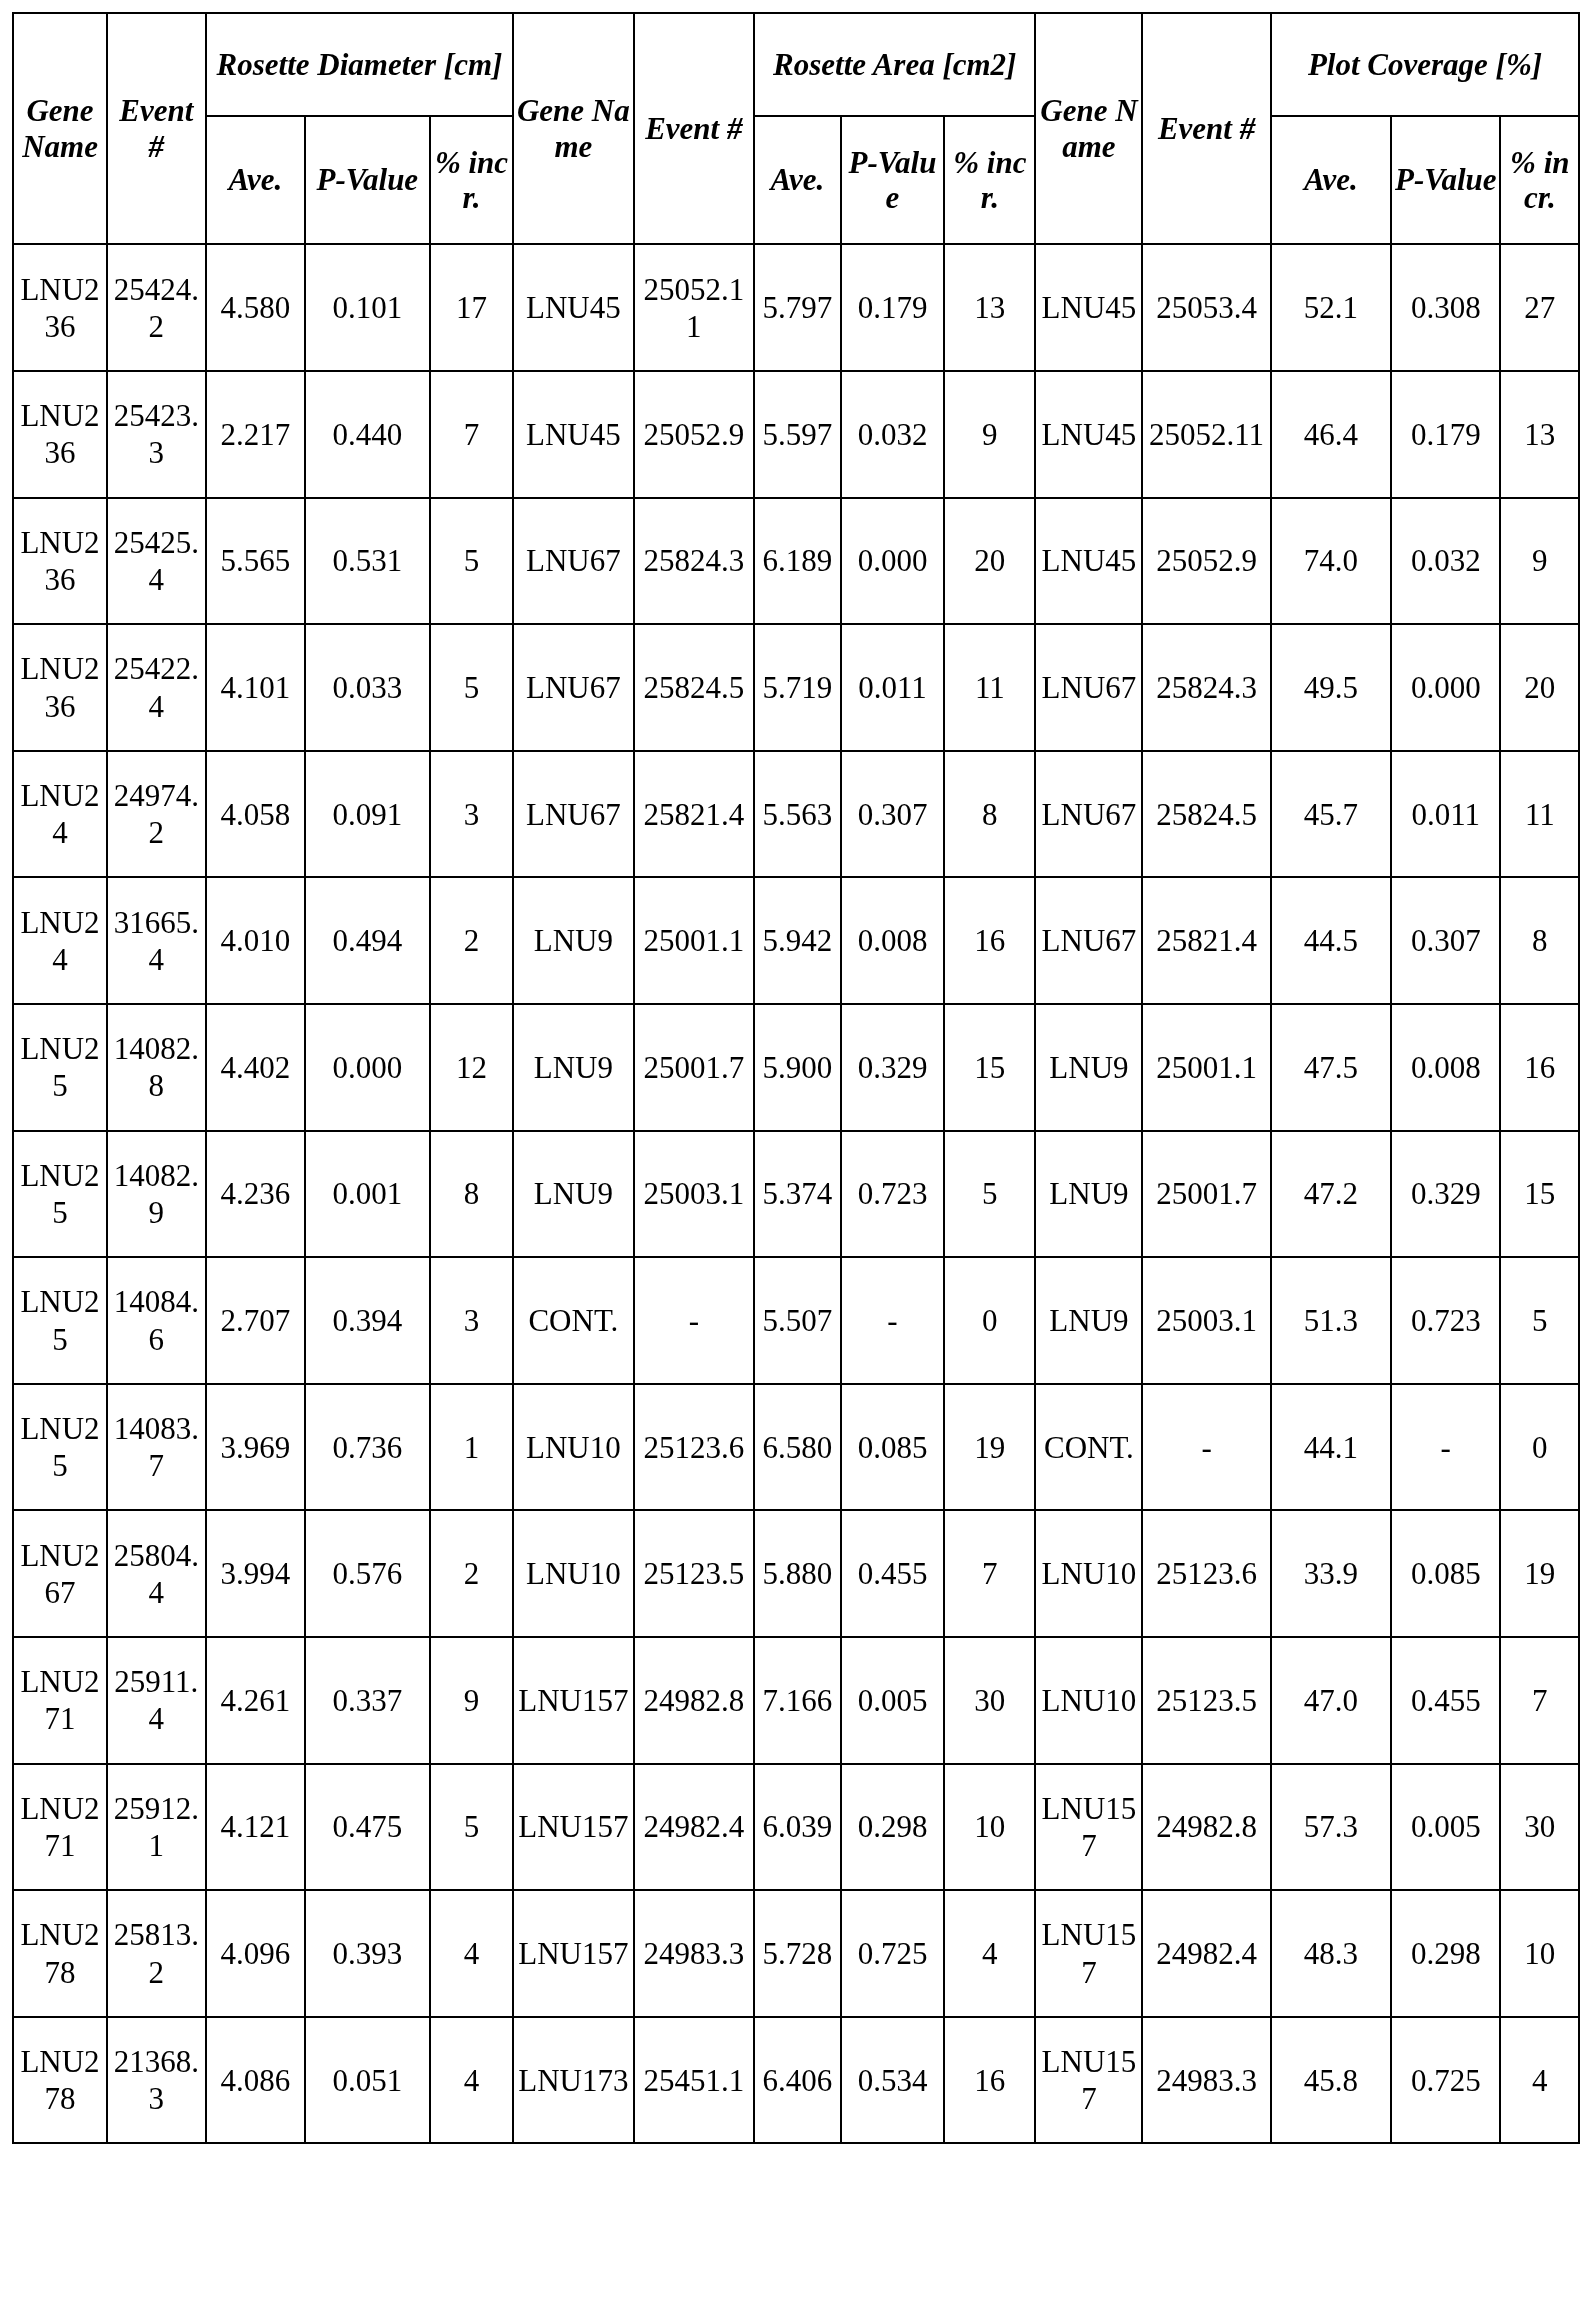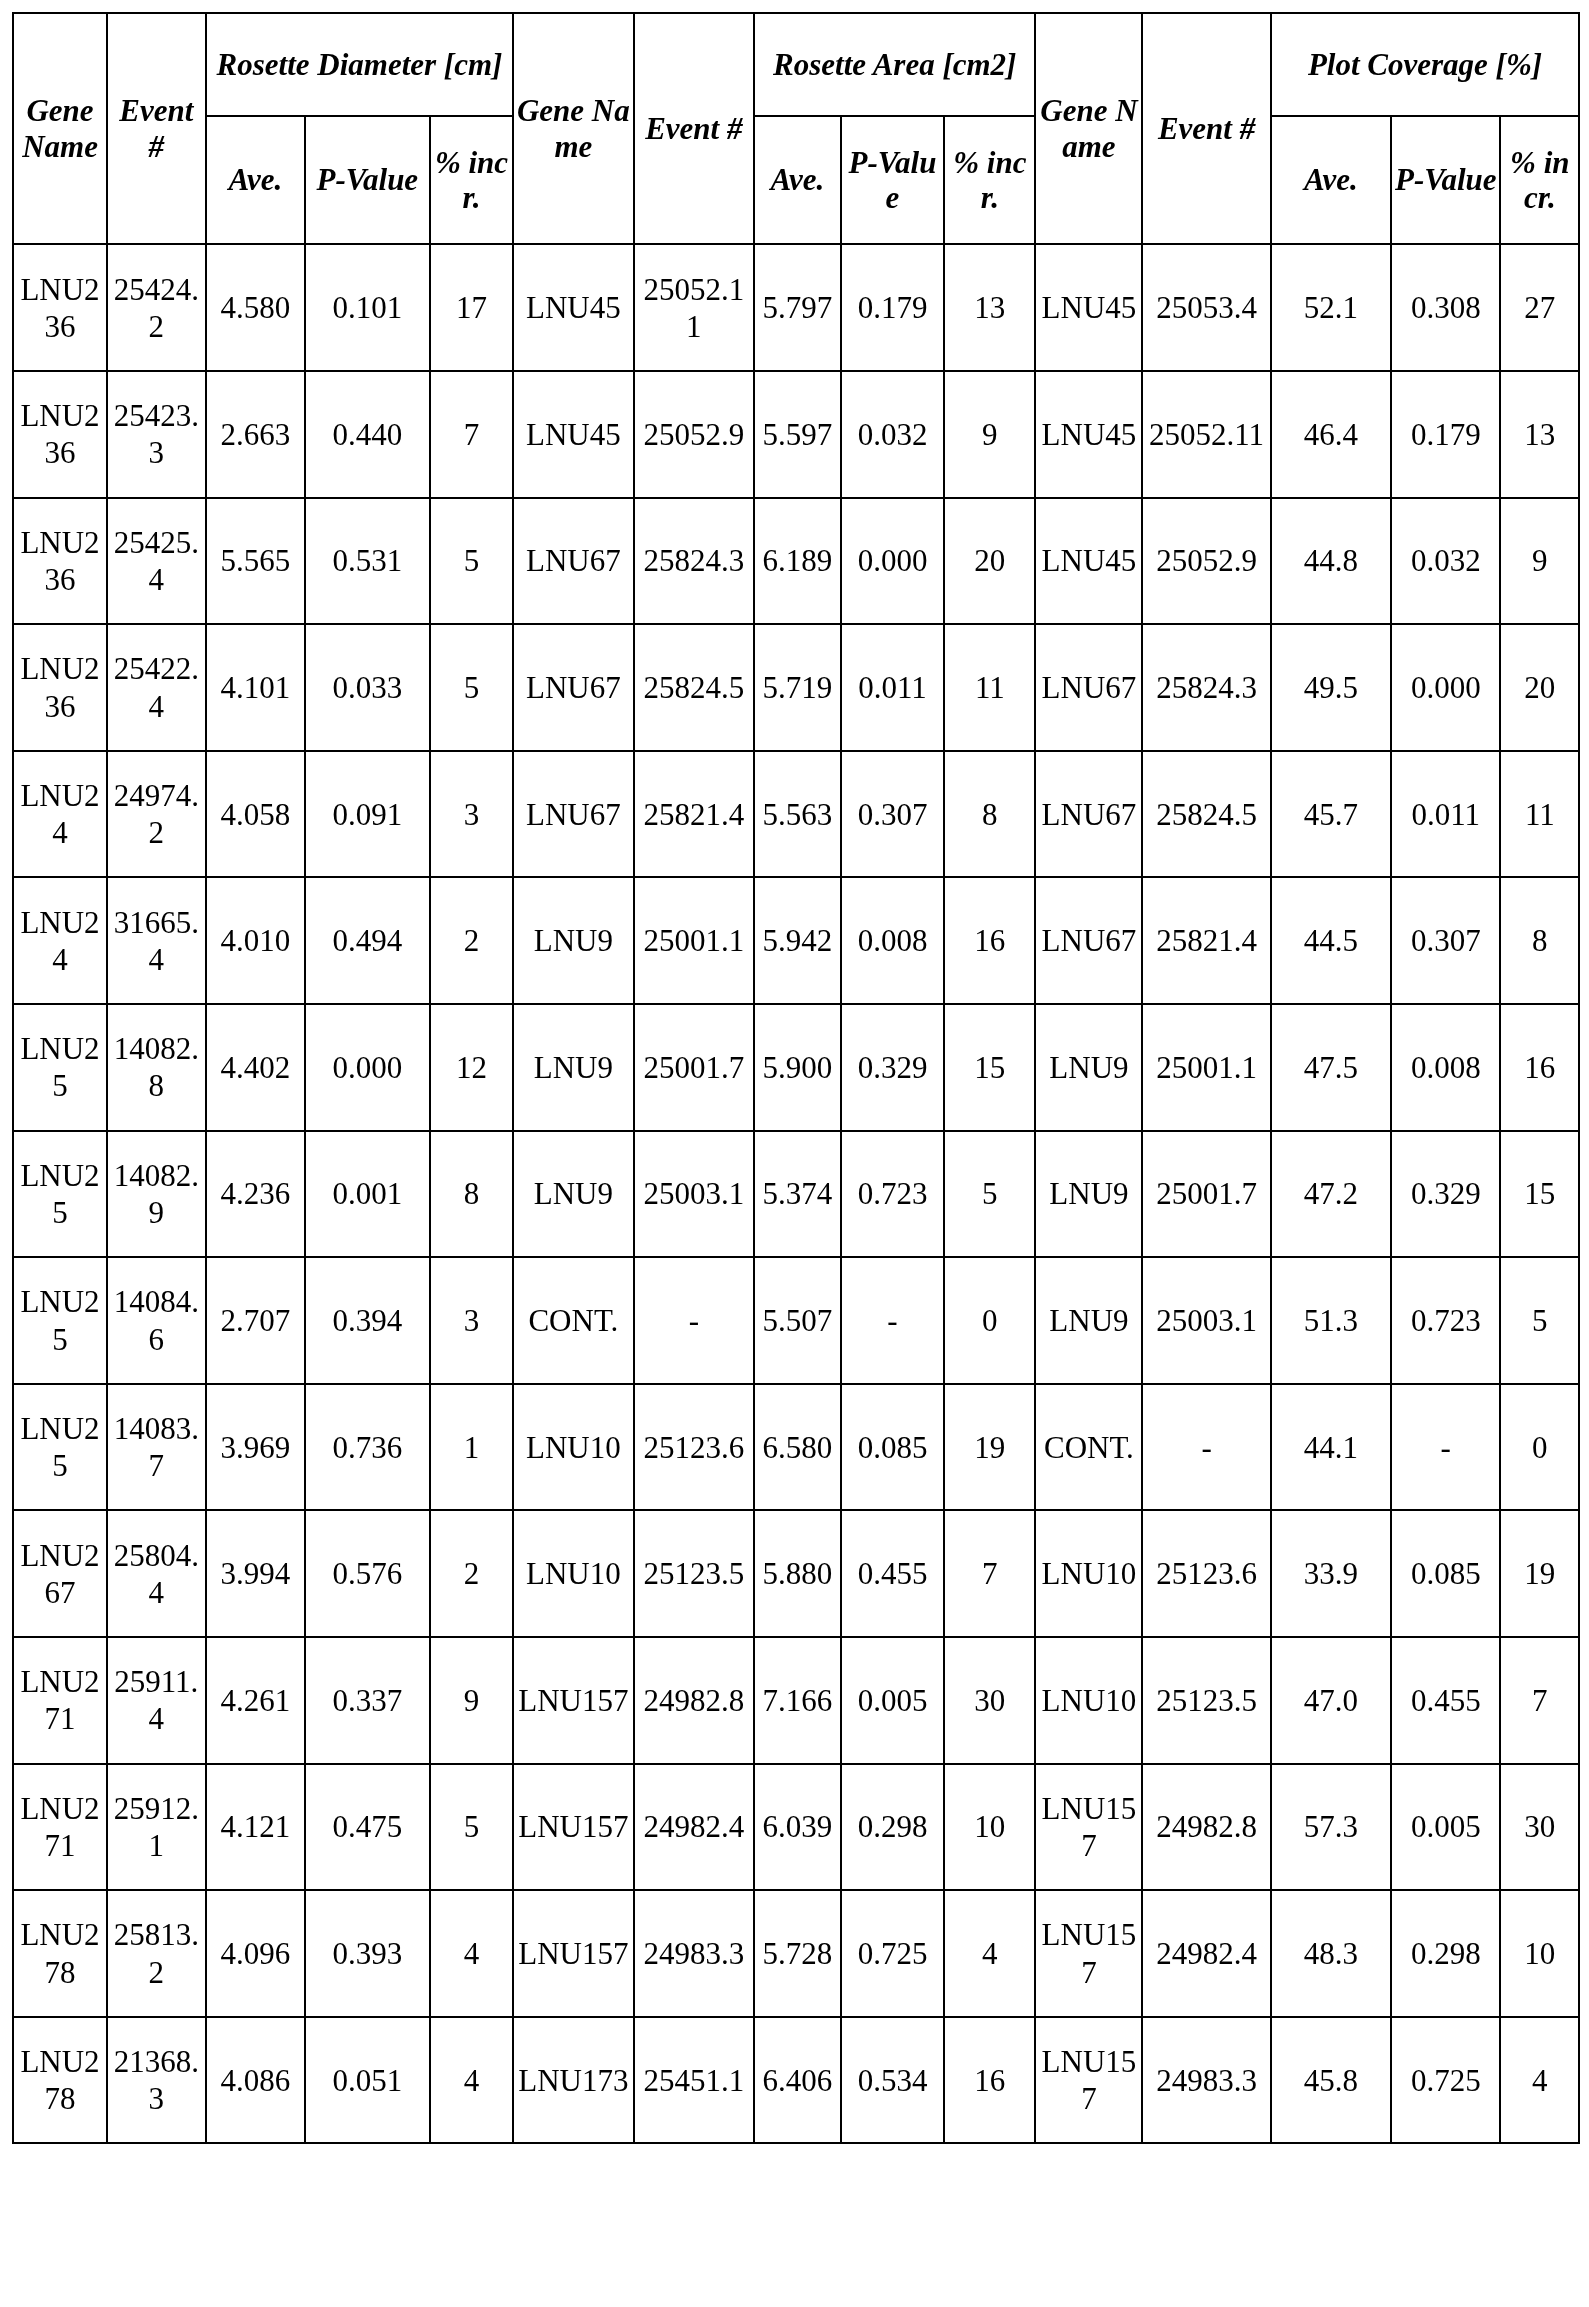"2.663" td { text: 2.663 -> 2.217 }
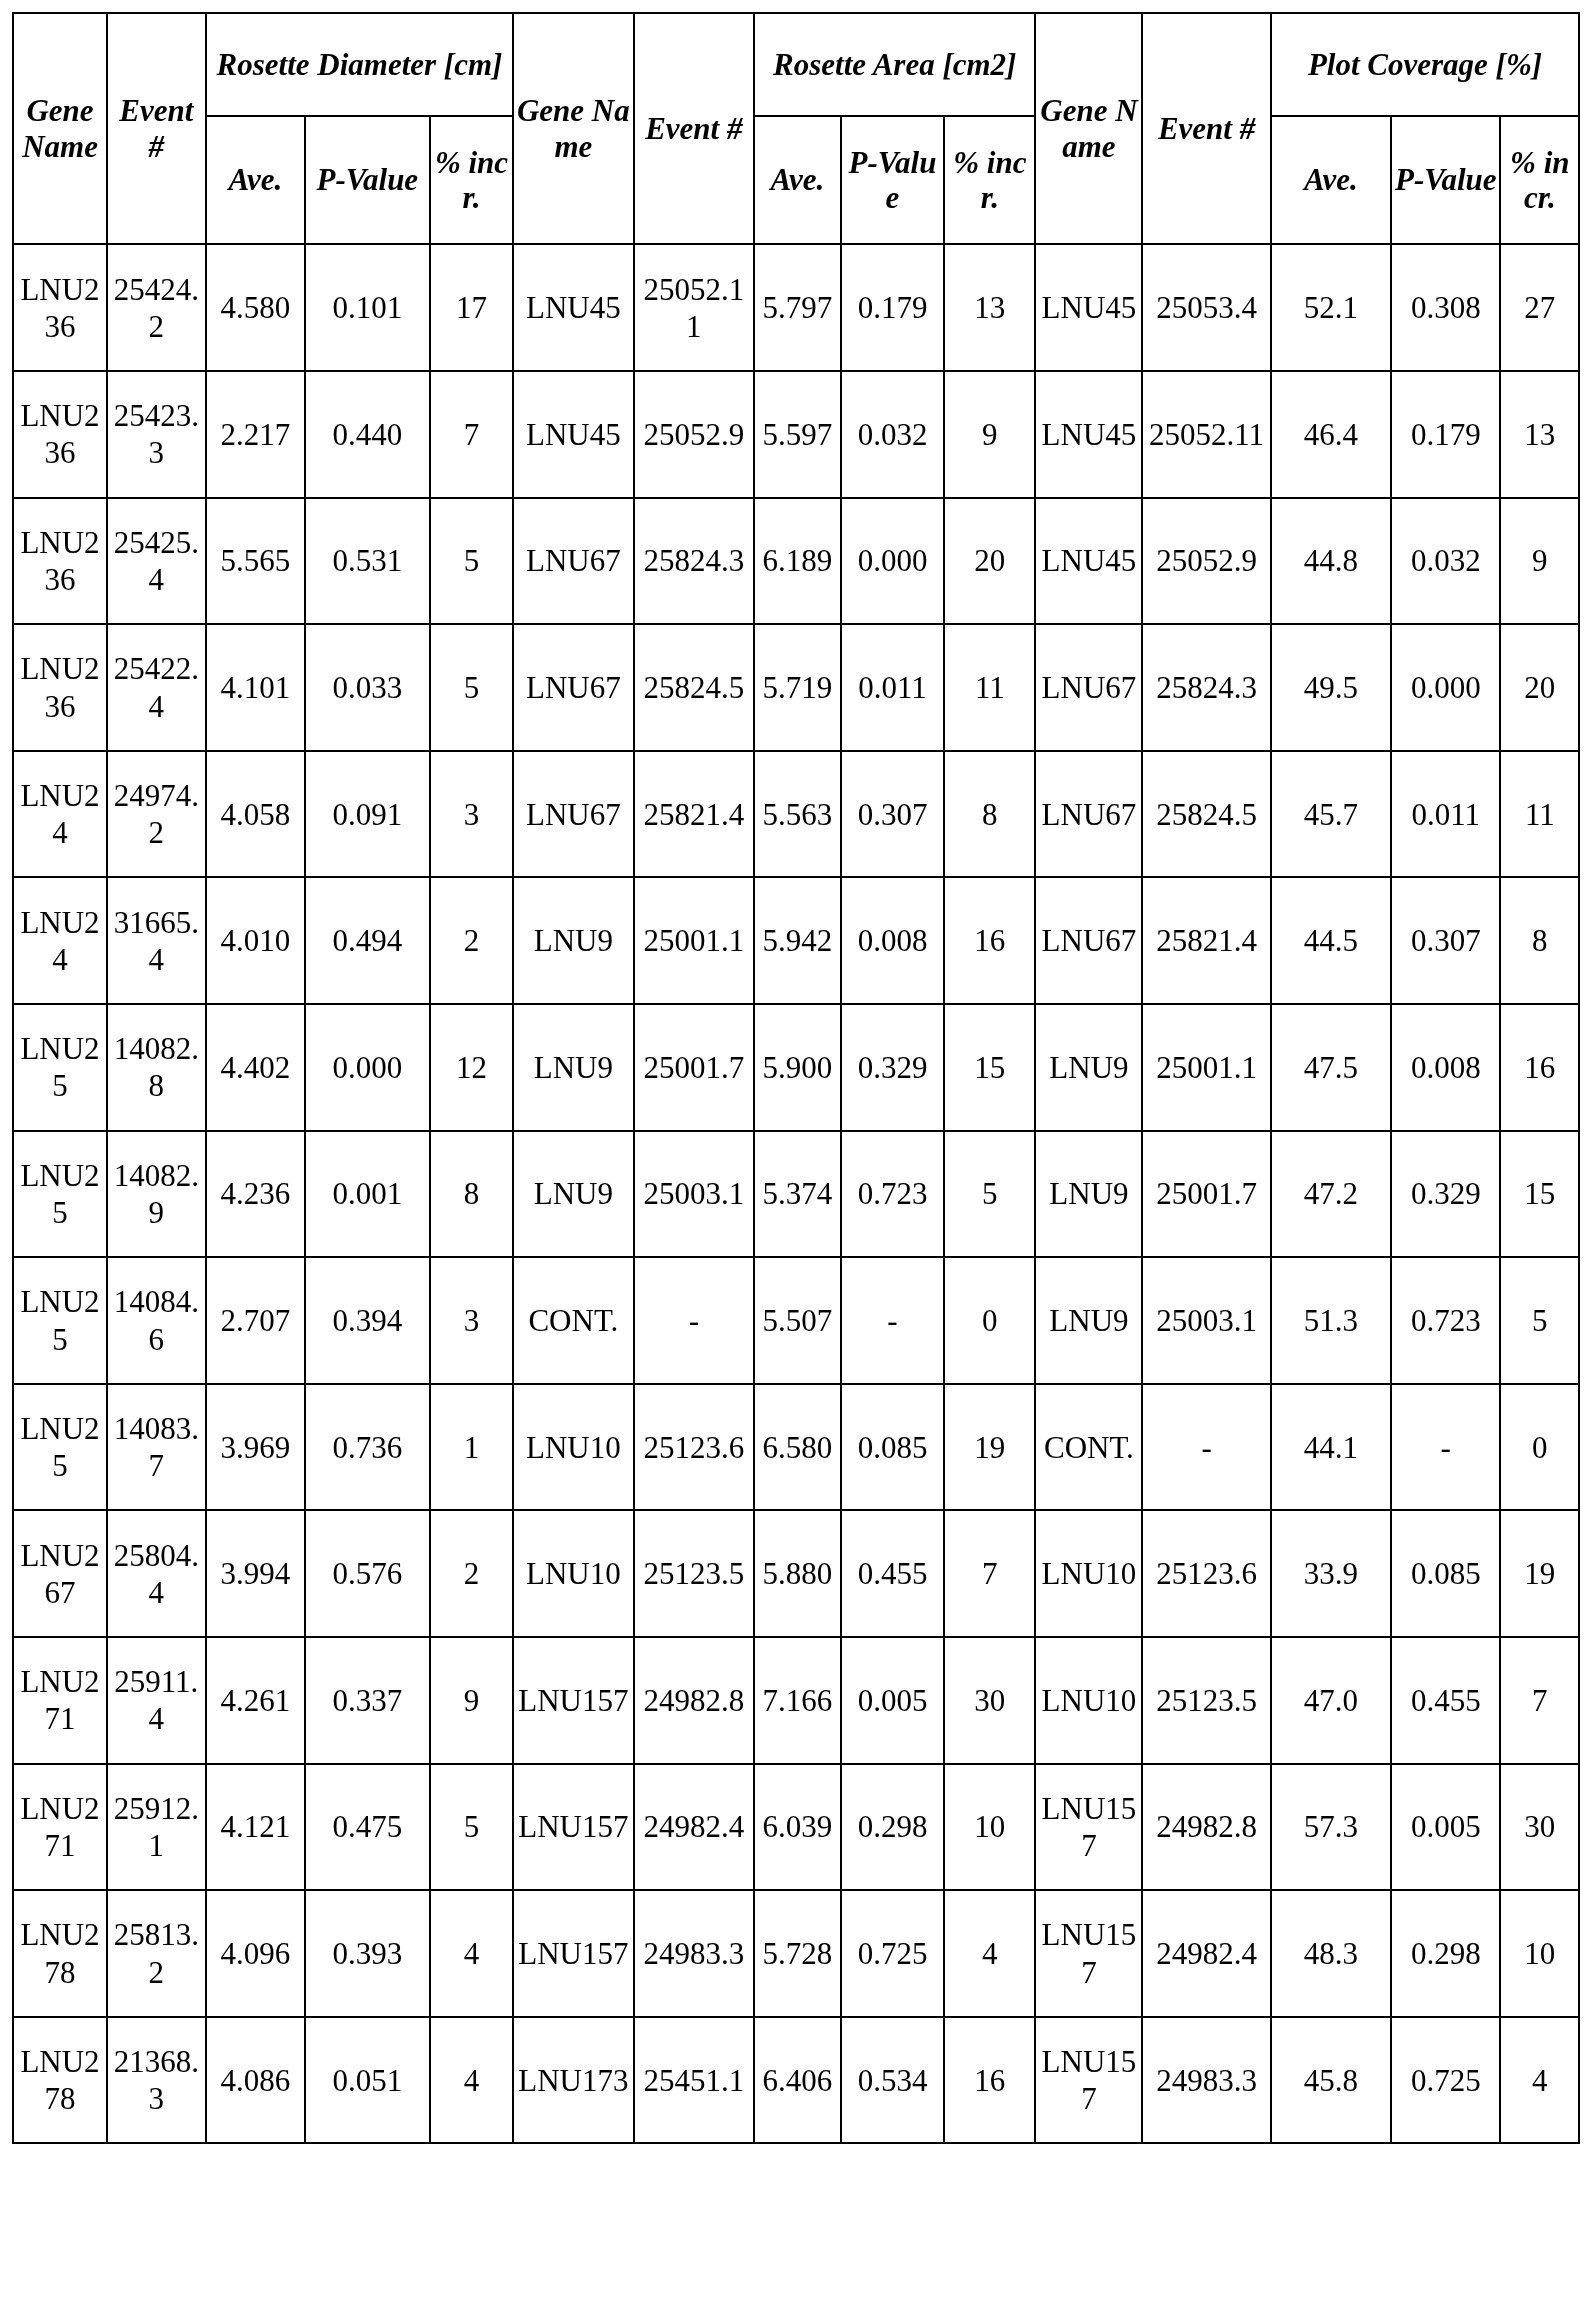"44.8" td { text: 44.8 -> 74.0 }
